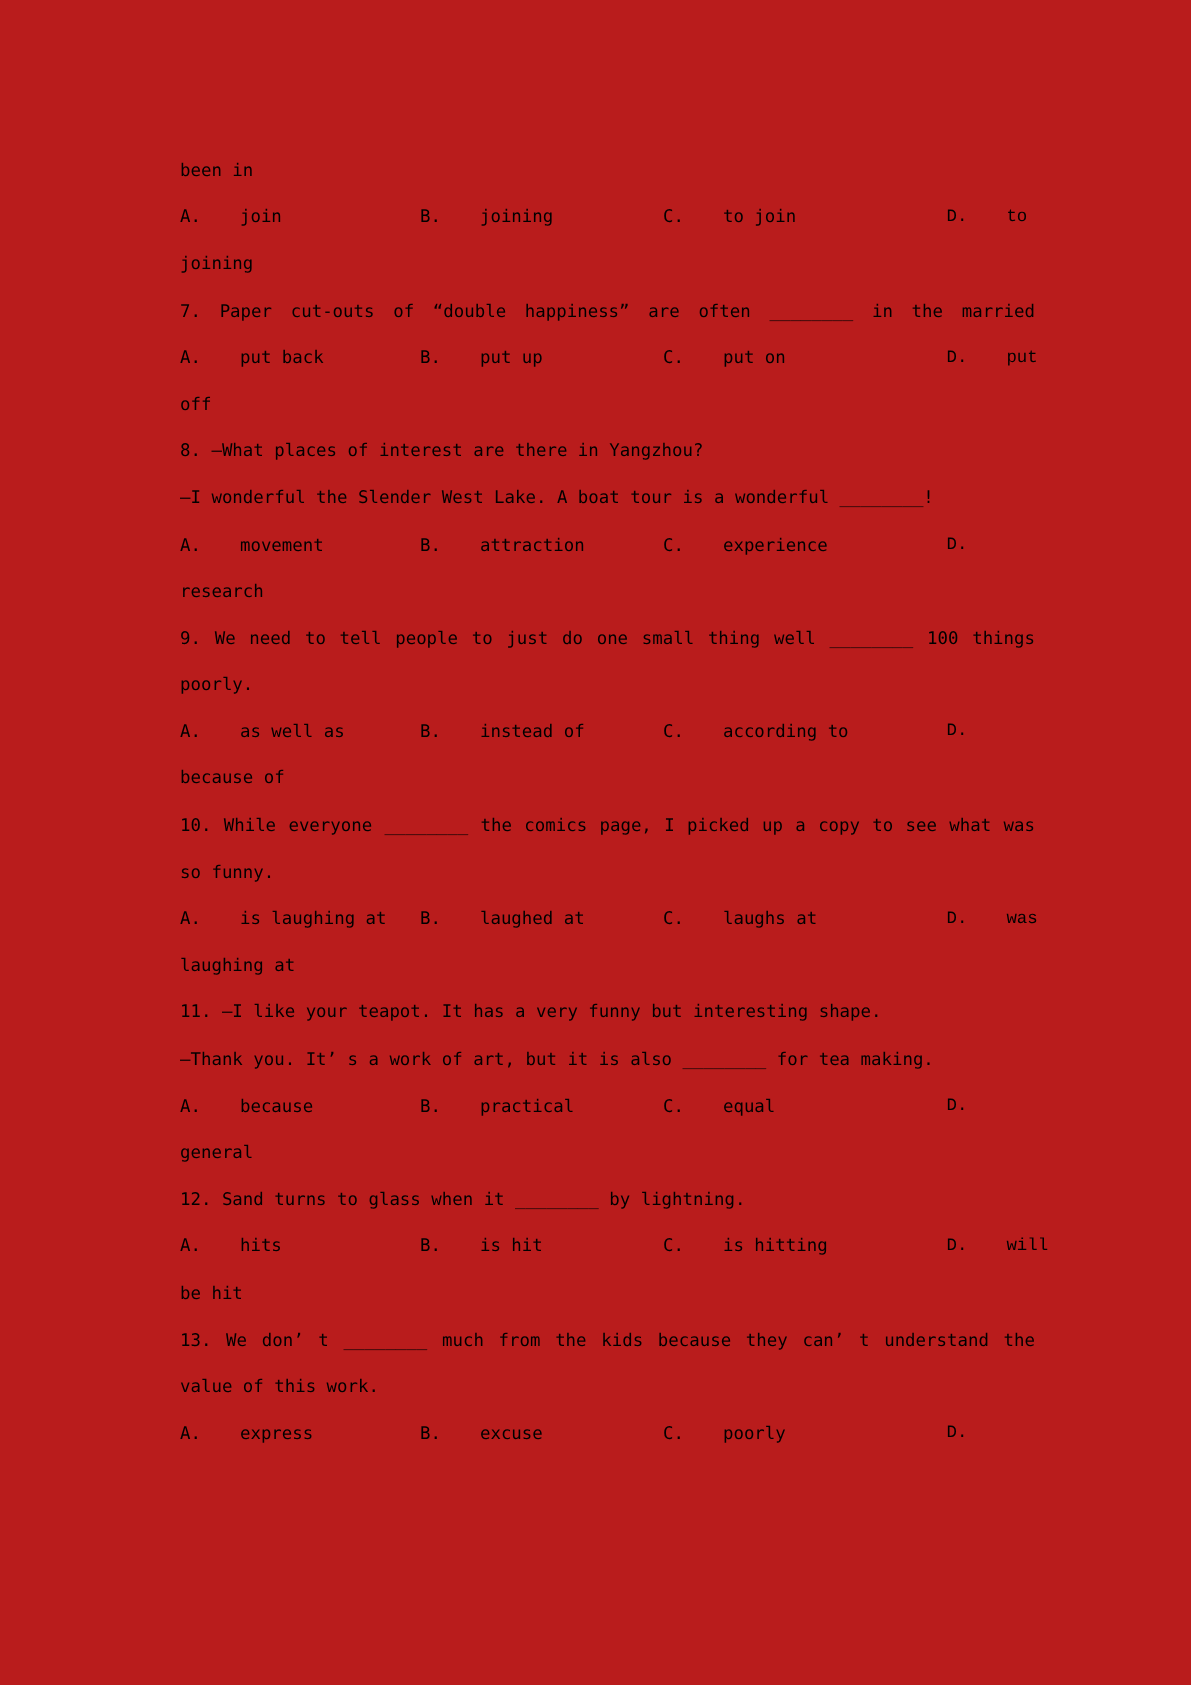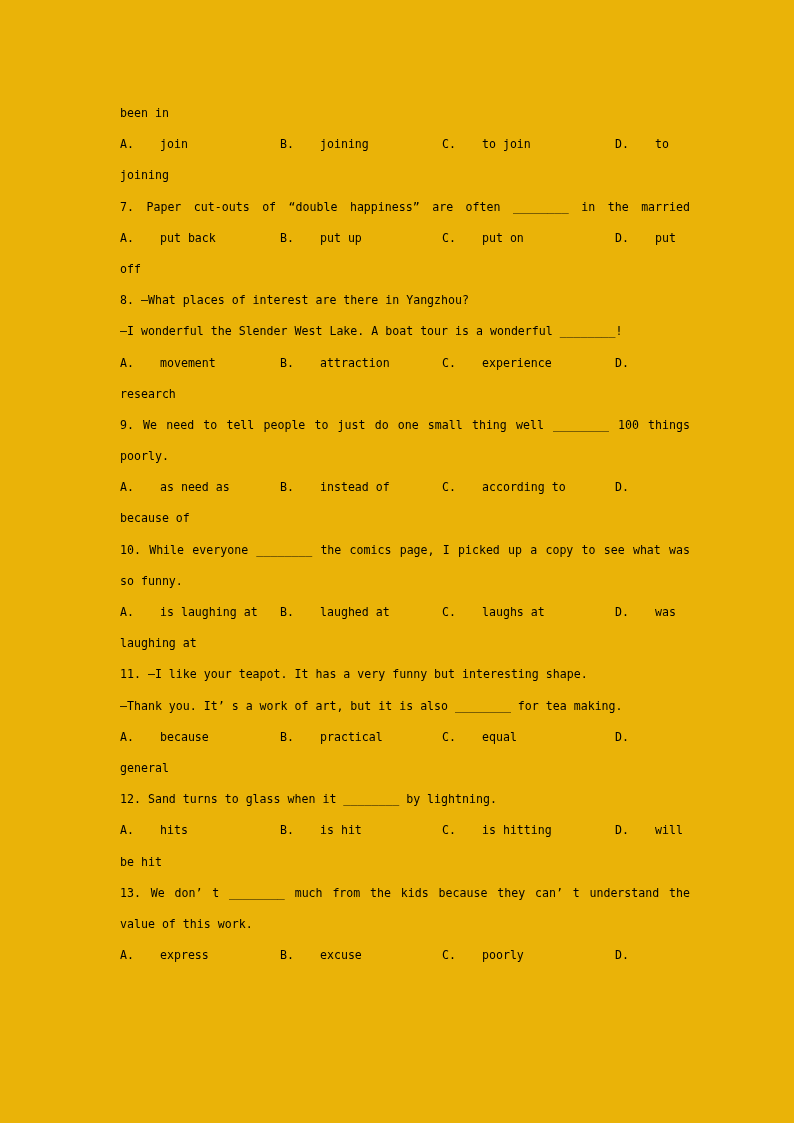"been in" .page { background: #eab308 -> #b91c1c }
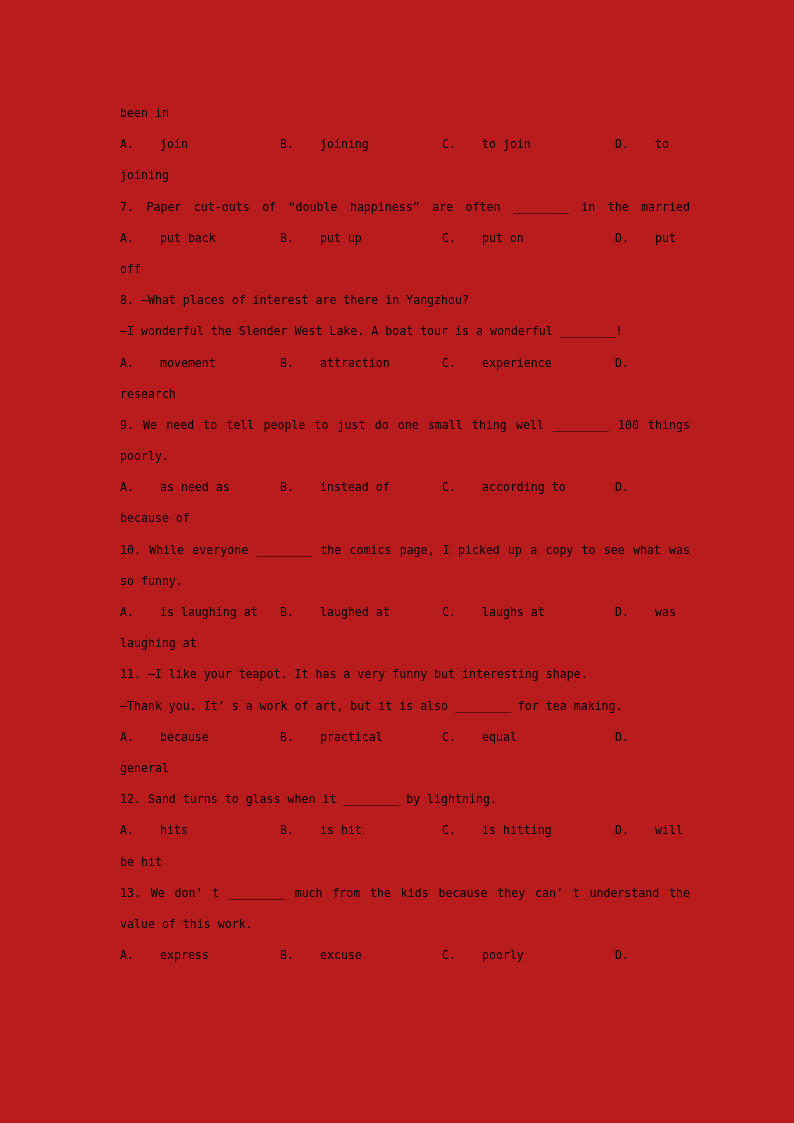"D. to" .opt:nth-child(4) { font-family: none -> Liberation Mono, monospace; left: 495px -> 511px }
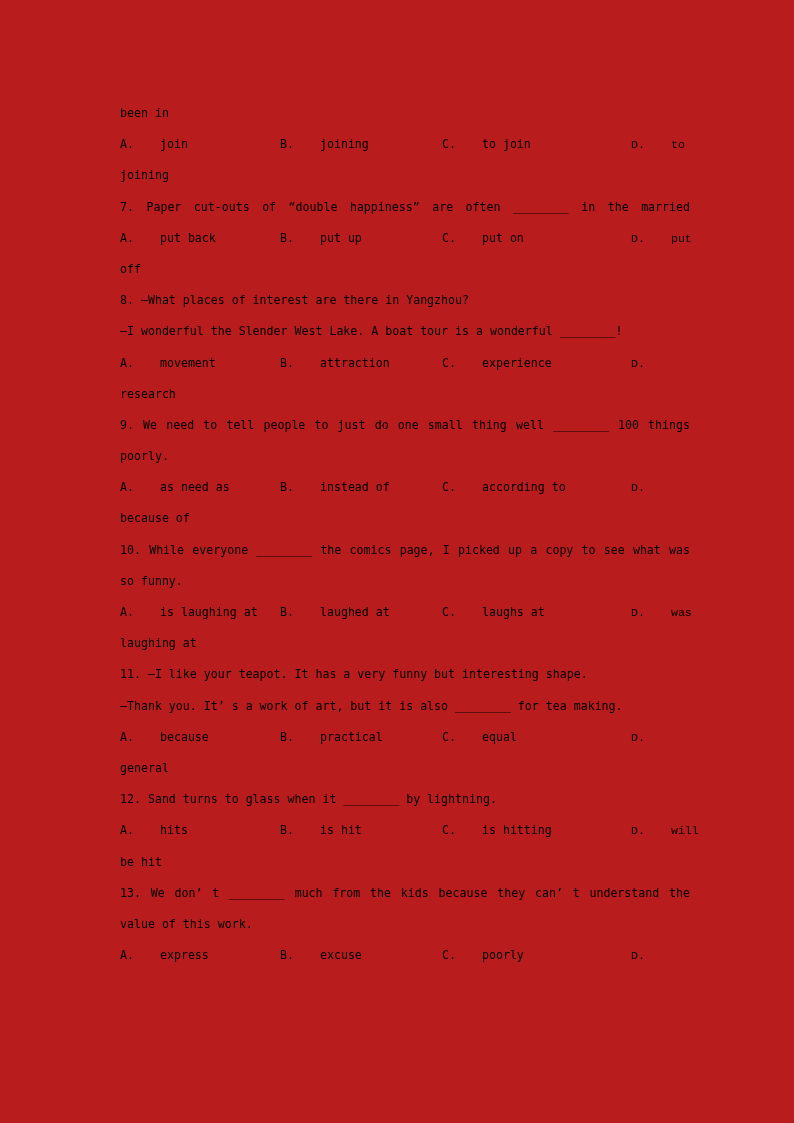"as need as" span.txt { text: need -> well }
